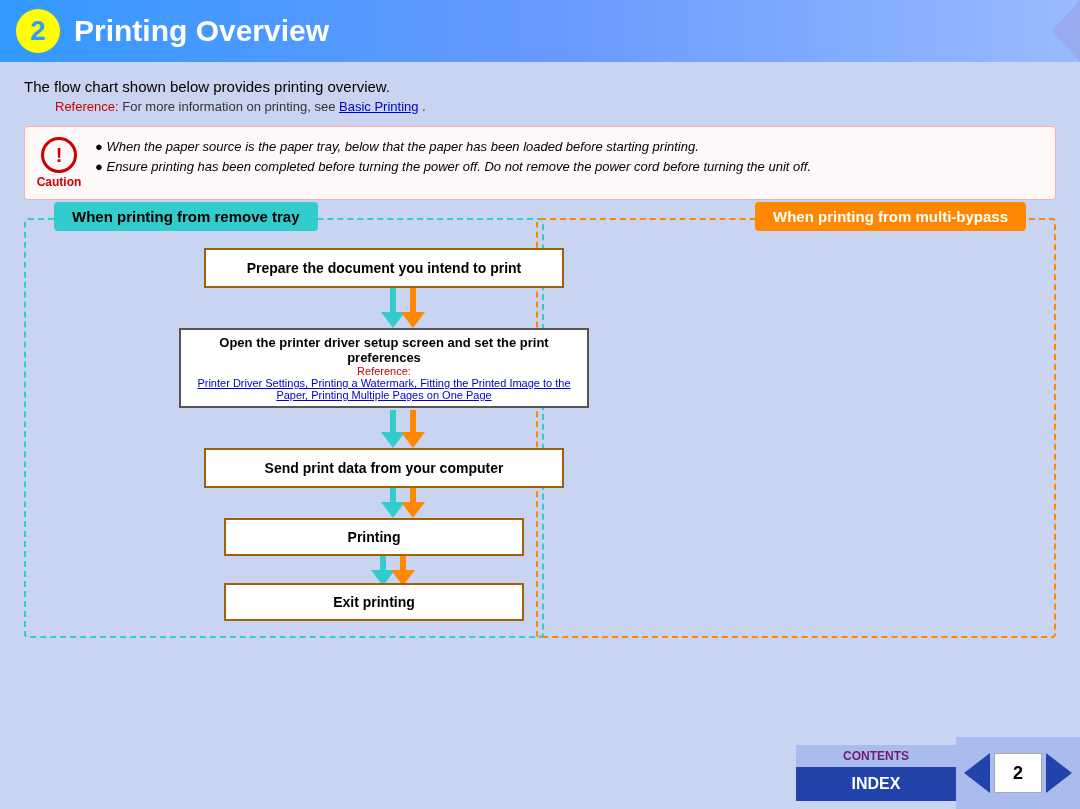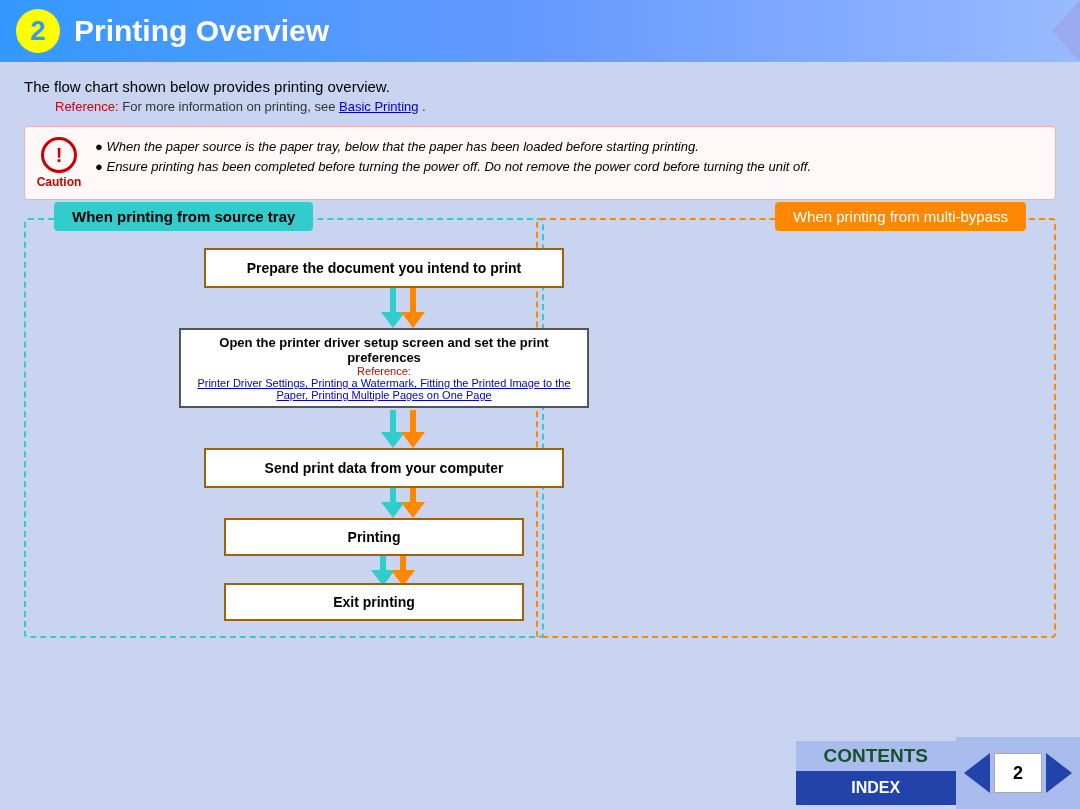"When printing from source tray" div.label-tray { text: source -> remove }
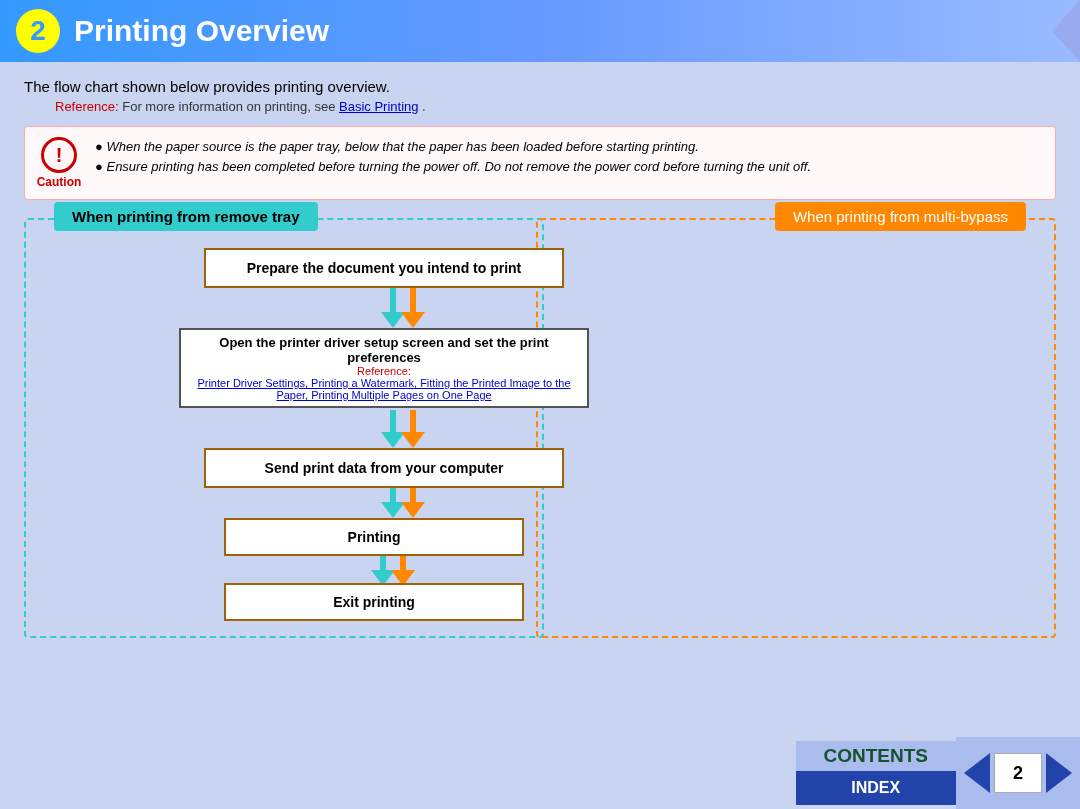"When printing from multi-bypass" .label-bypass { font-weight: normal -> bold }
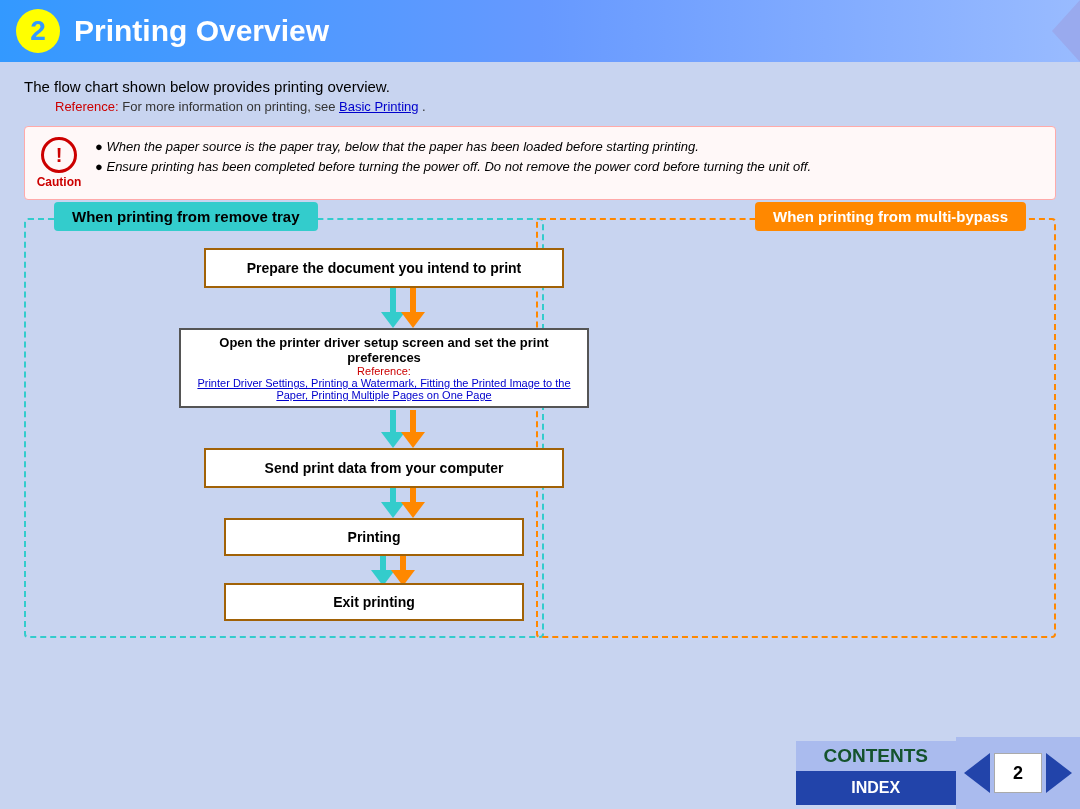"CONTENTS" .btn-contents { color: #14532d -> #701a75; font-size: 19px -> 12px }
